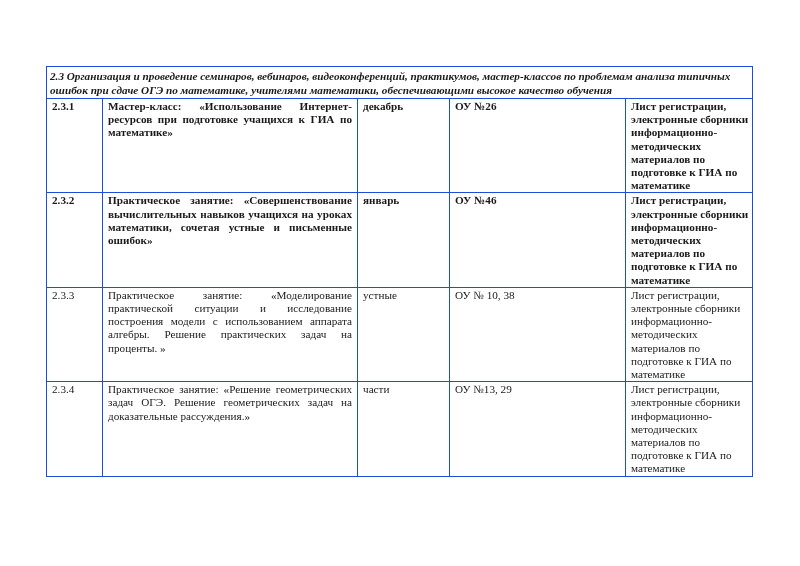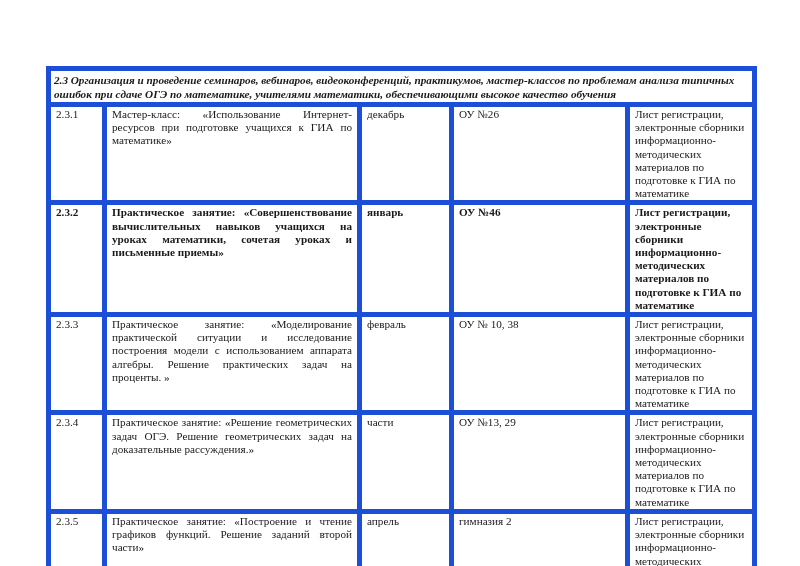"2.3 Организация и проведение семинаров," .doc-table td { border: 5px solid #1d4ed8 -> 1px solid #1d4ed8 }
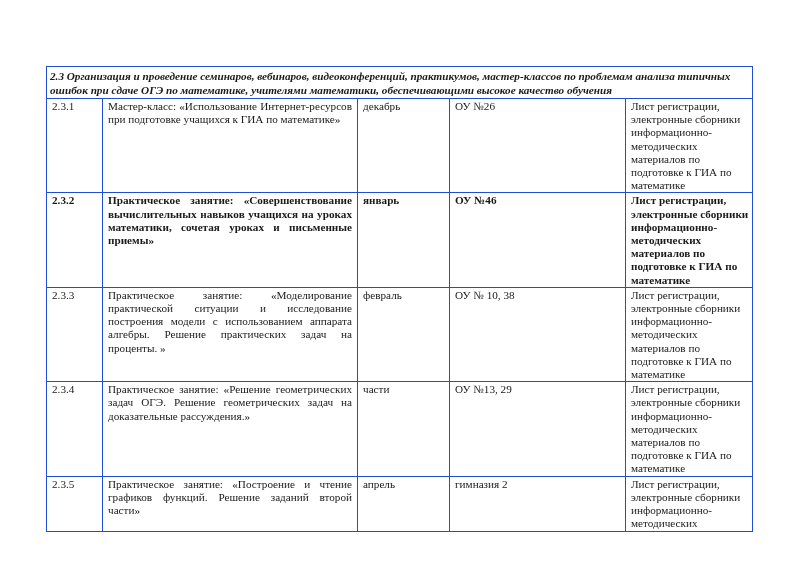"2.3.1" .r1 { font-weight: none -> bold }
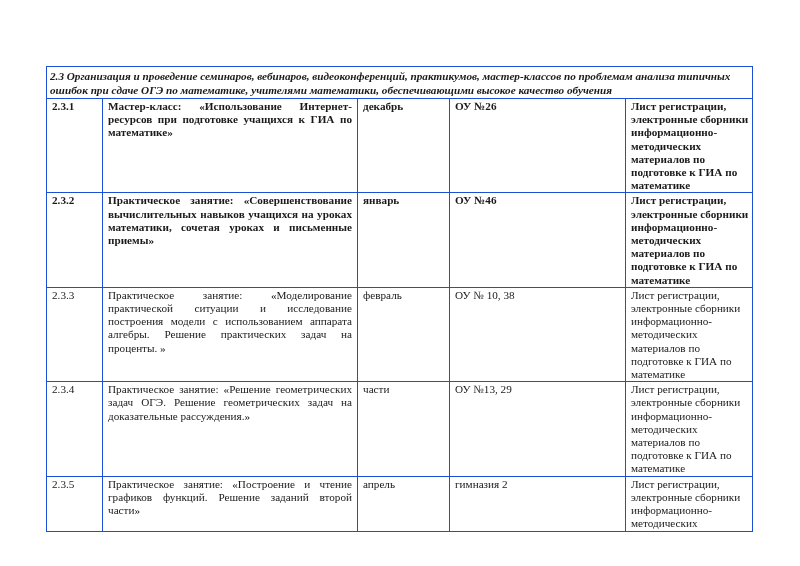"Практическое занятие: «Совершенствование" td.desc { text: уроках и письменные приемы -> устные и письменные ошибок }
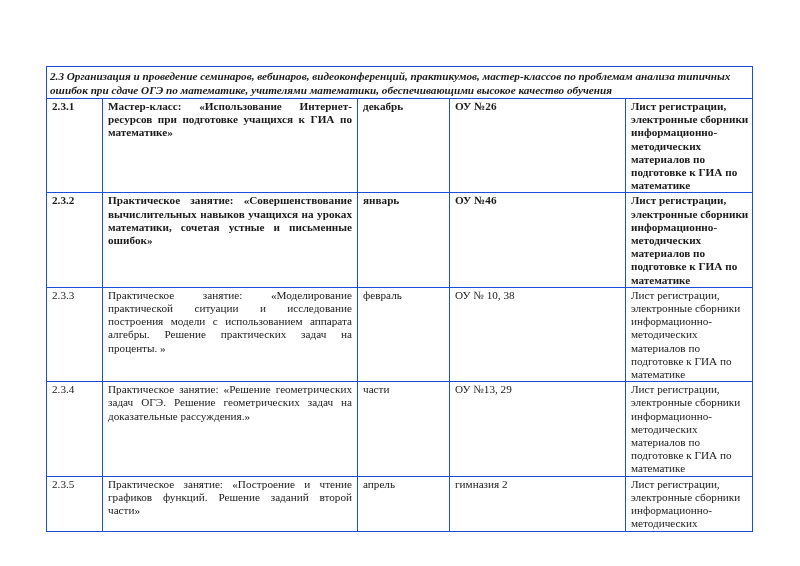"февраль" td.month { text: февраль -> устные }
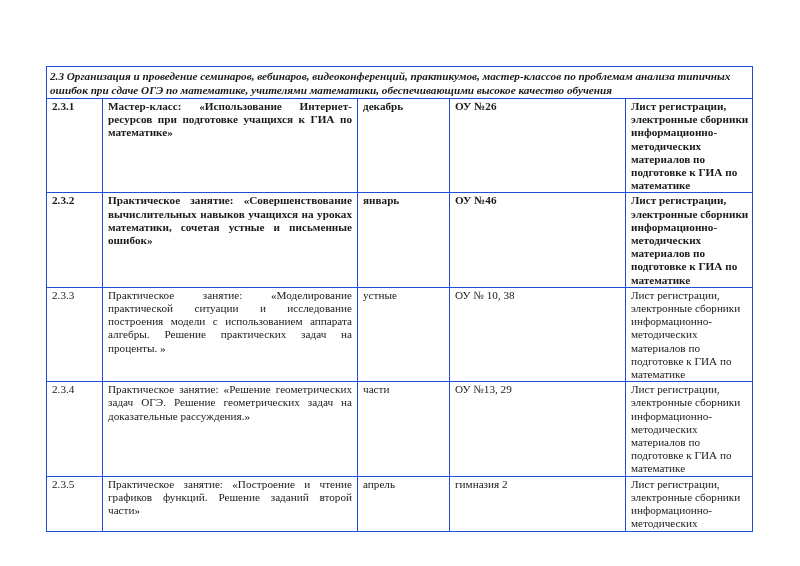"2.3.5" tr.r5 { html: <tr> <td>2.3.5</td> <td>Практическое занятие: «Построение и чтение графиков функций. Решение заданий второй части»</td> <td>апрель</td> <td>гимназия 2</td> <td>Лист регистрации, электронные сборники информационно-методических</td> </tr> -> none }
